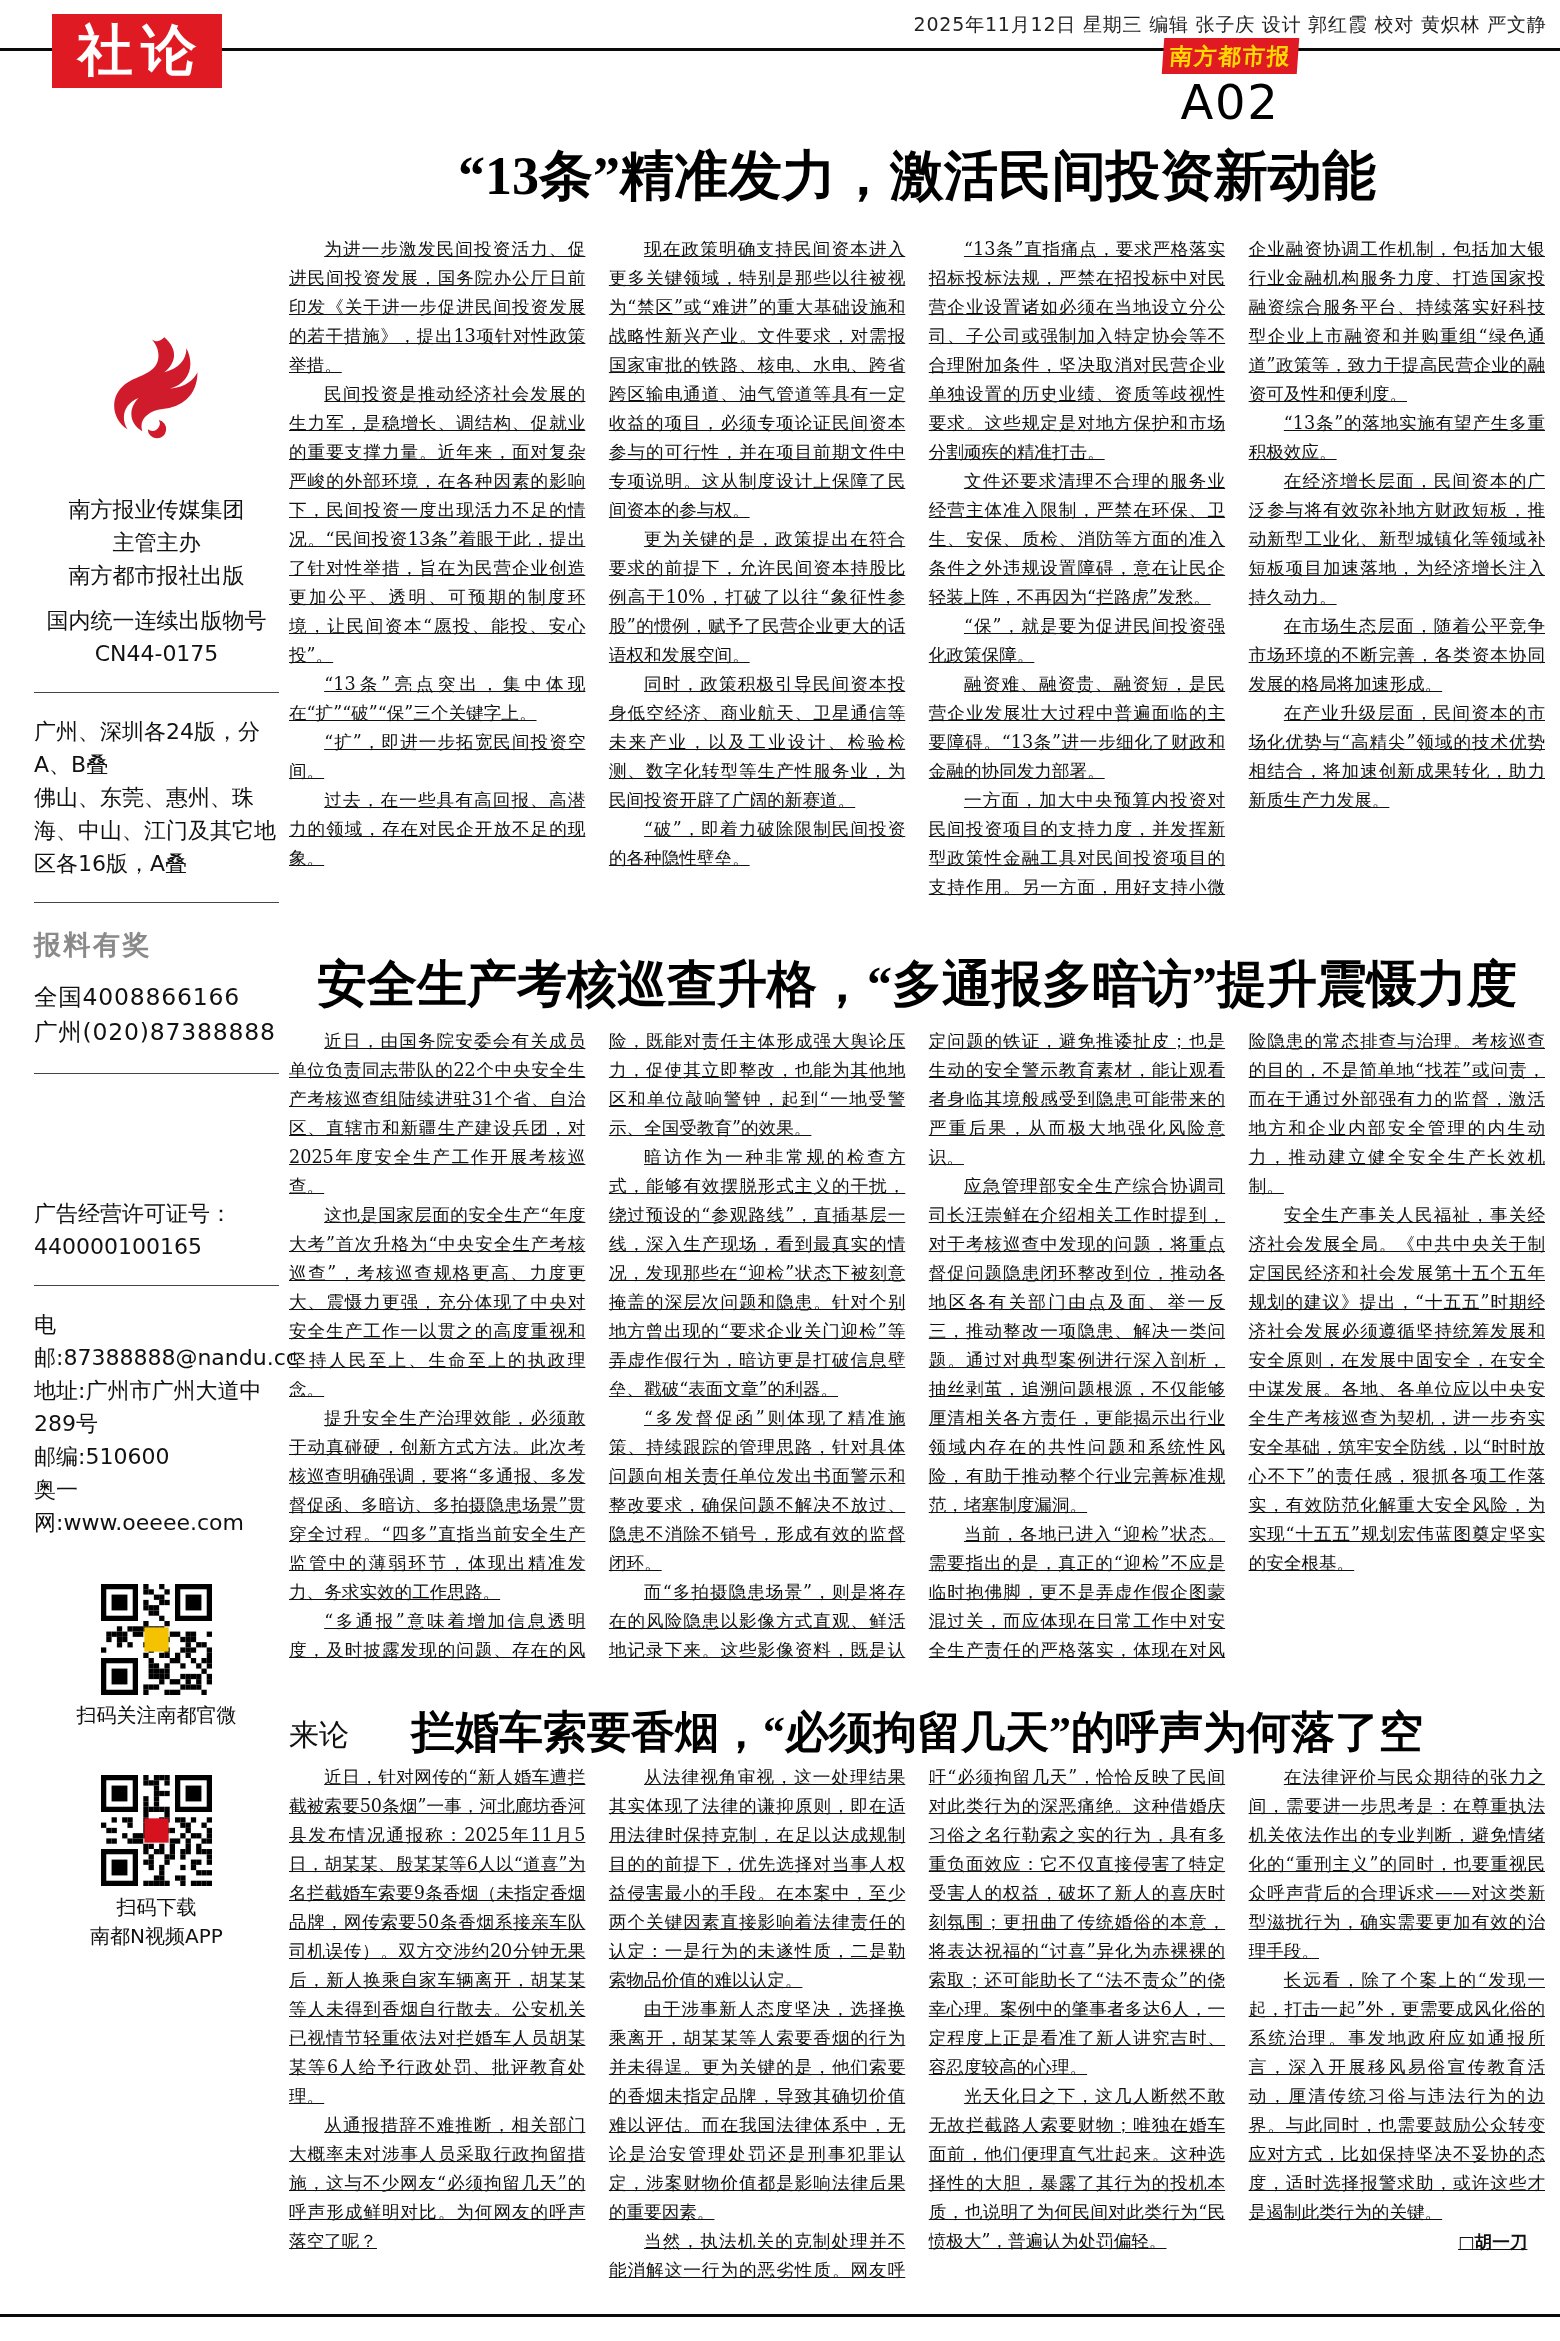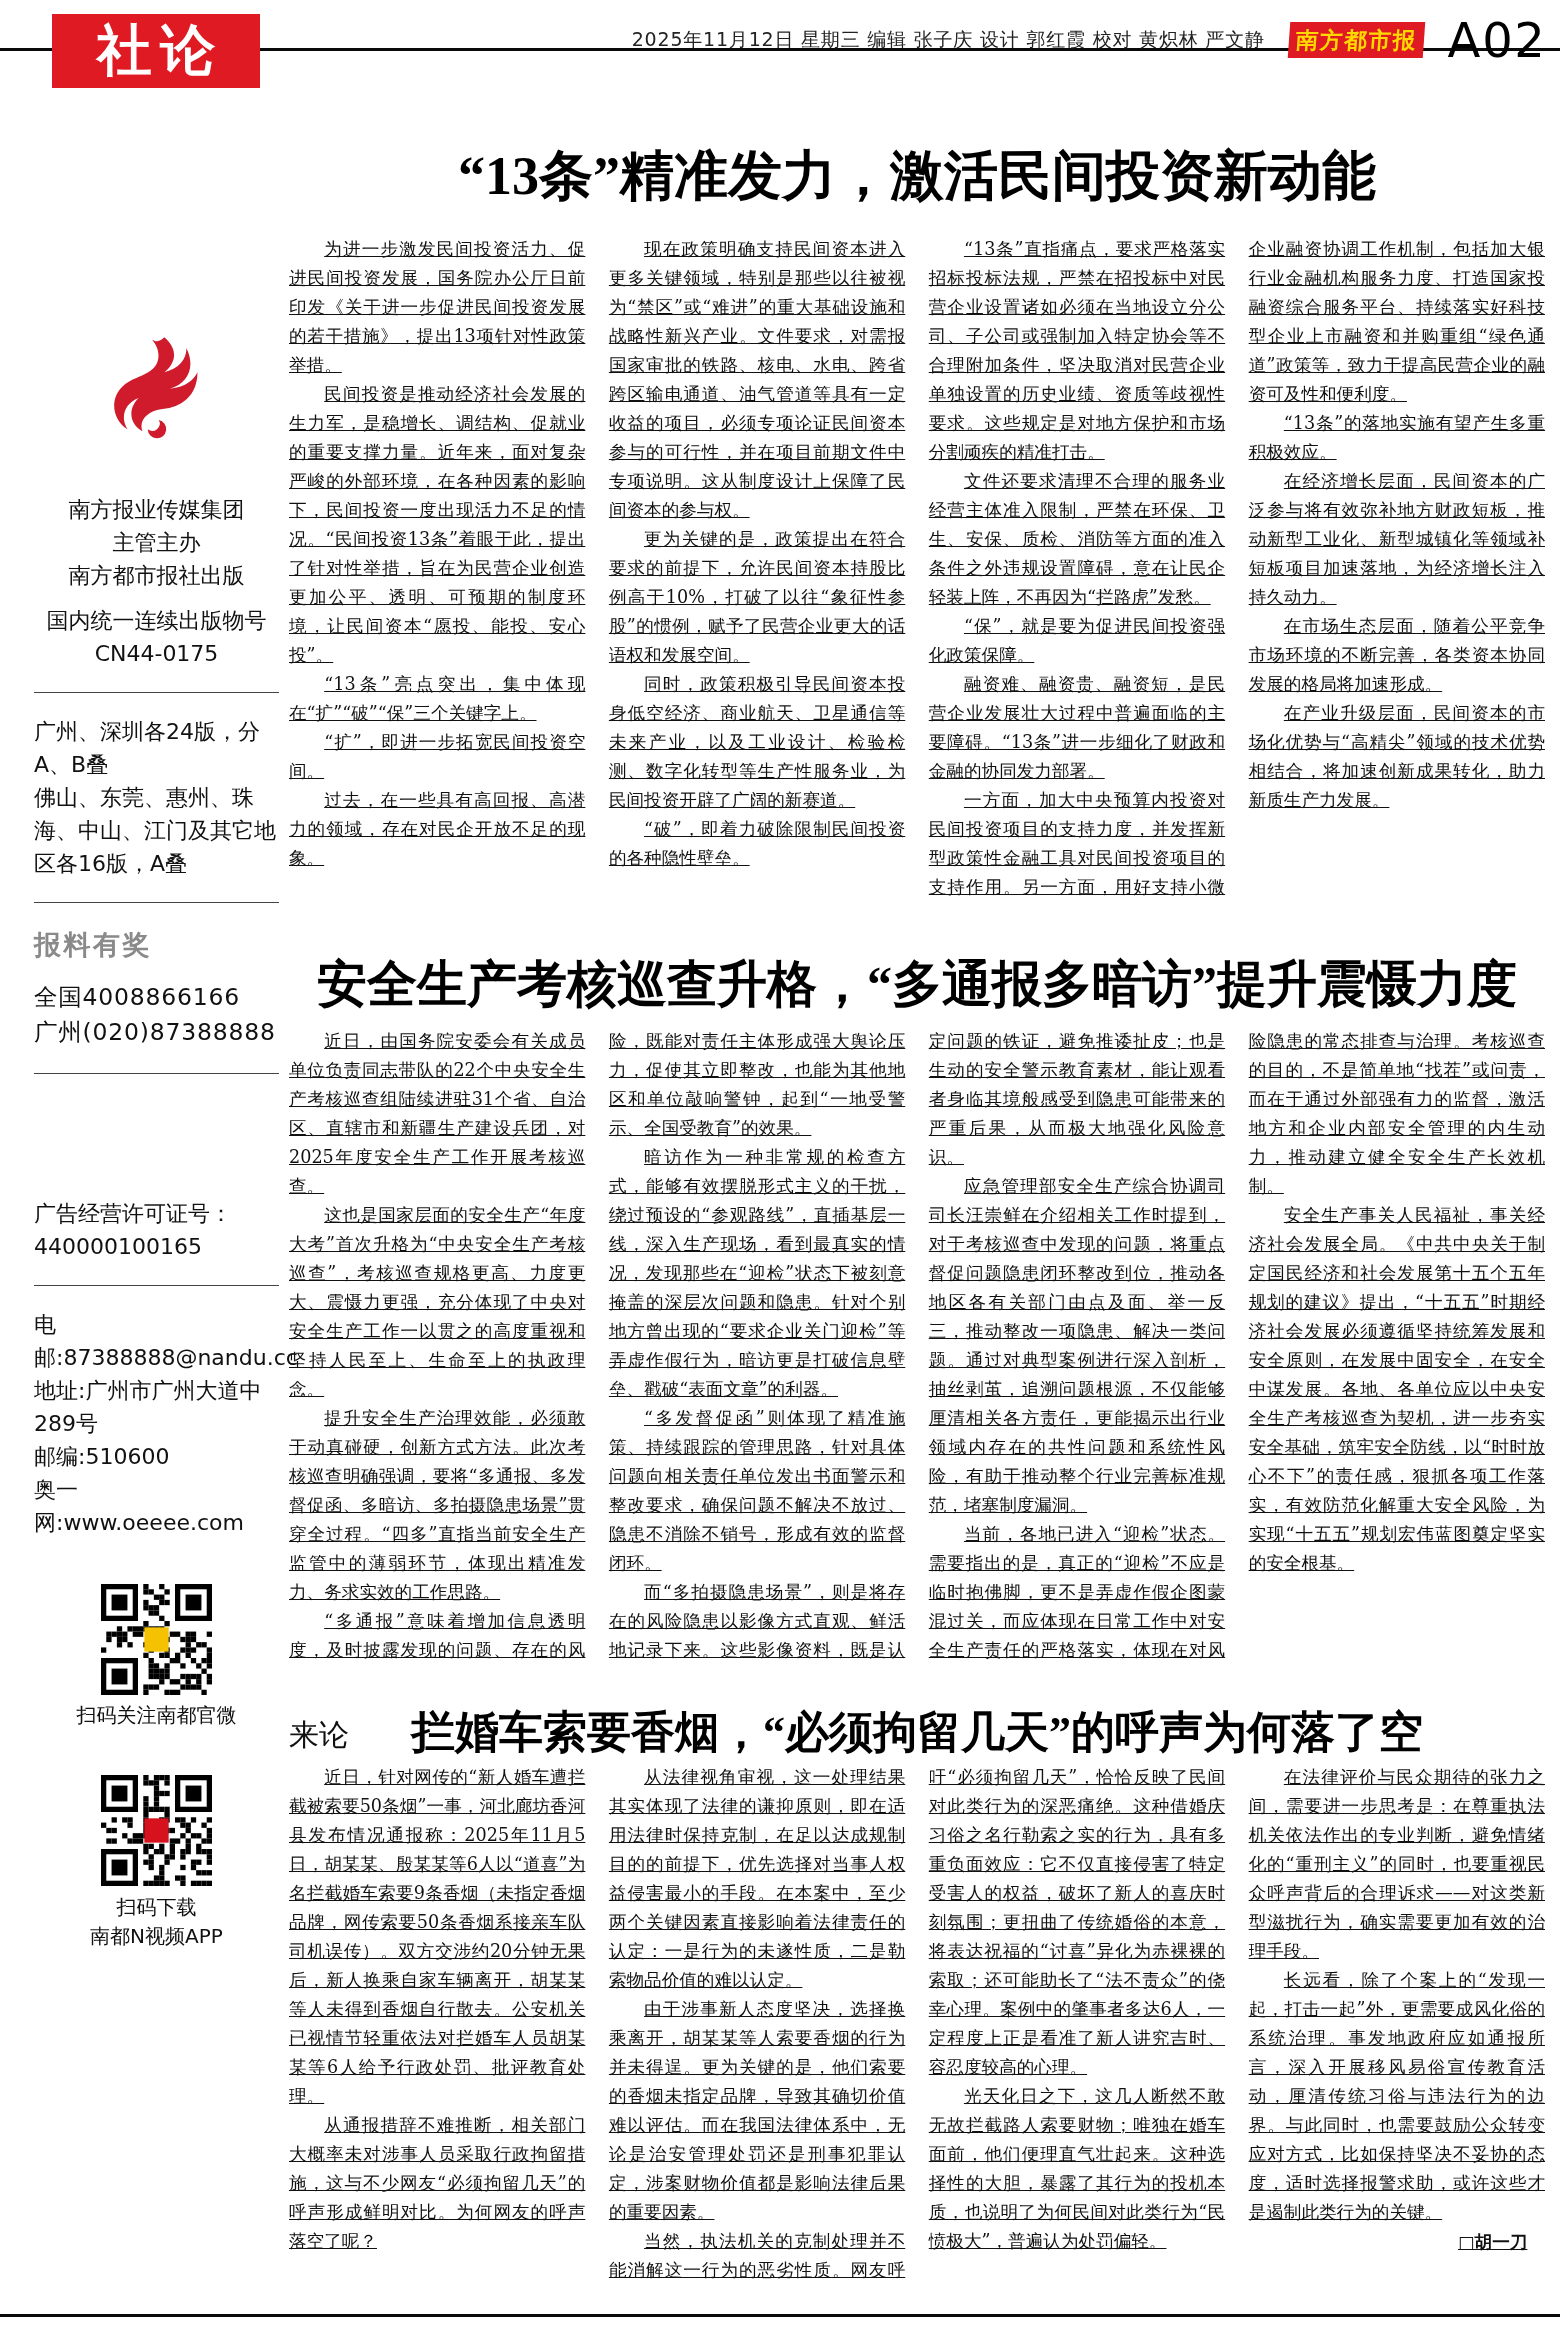"社论" .section-box { width: 208px -> 170px }
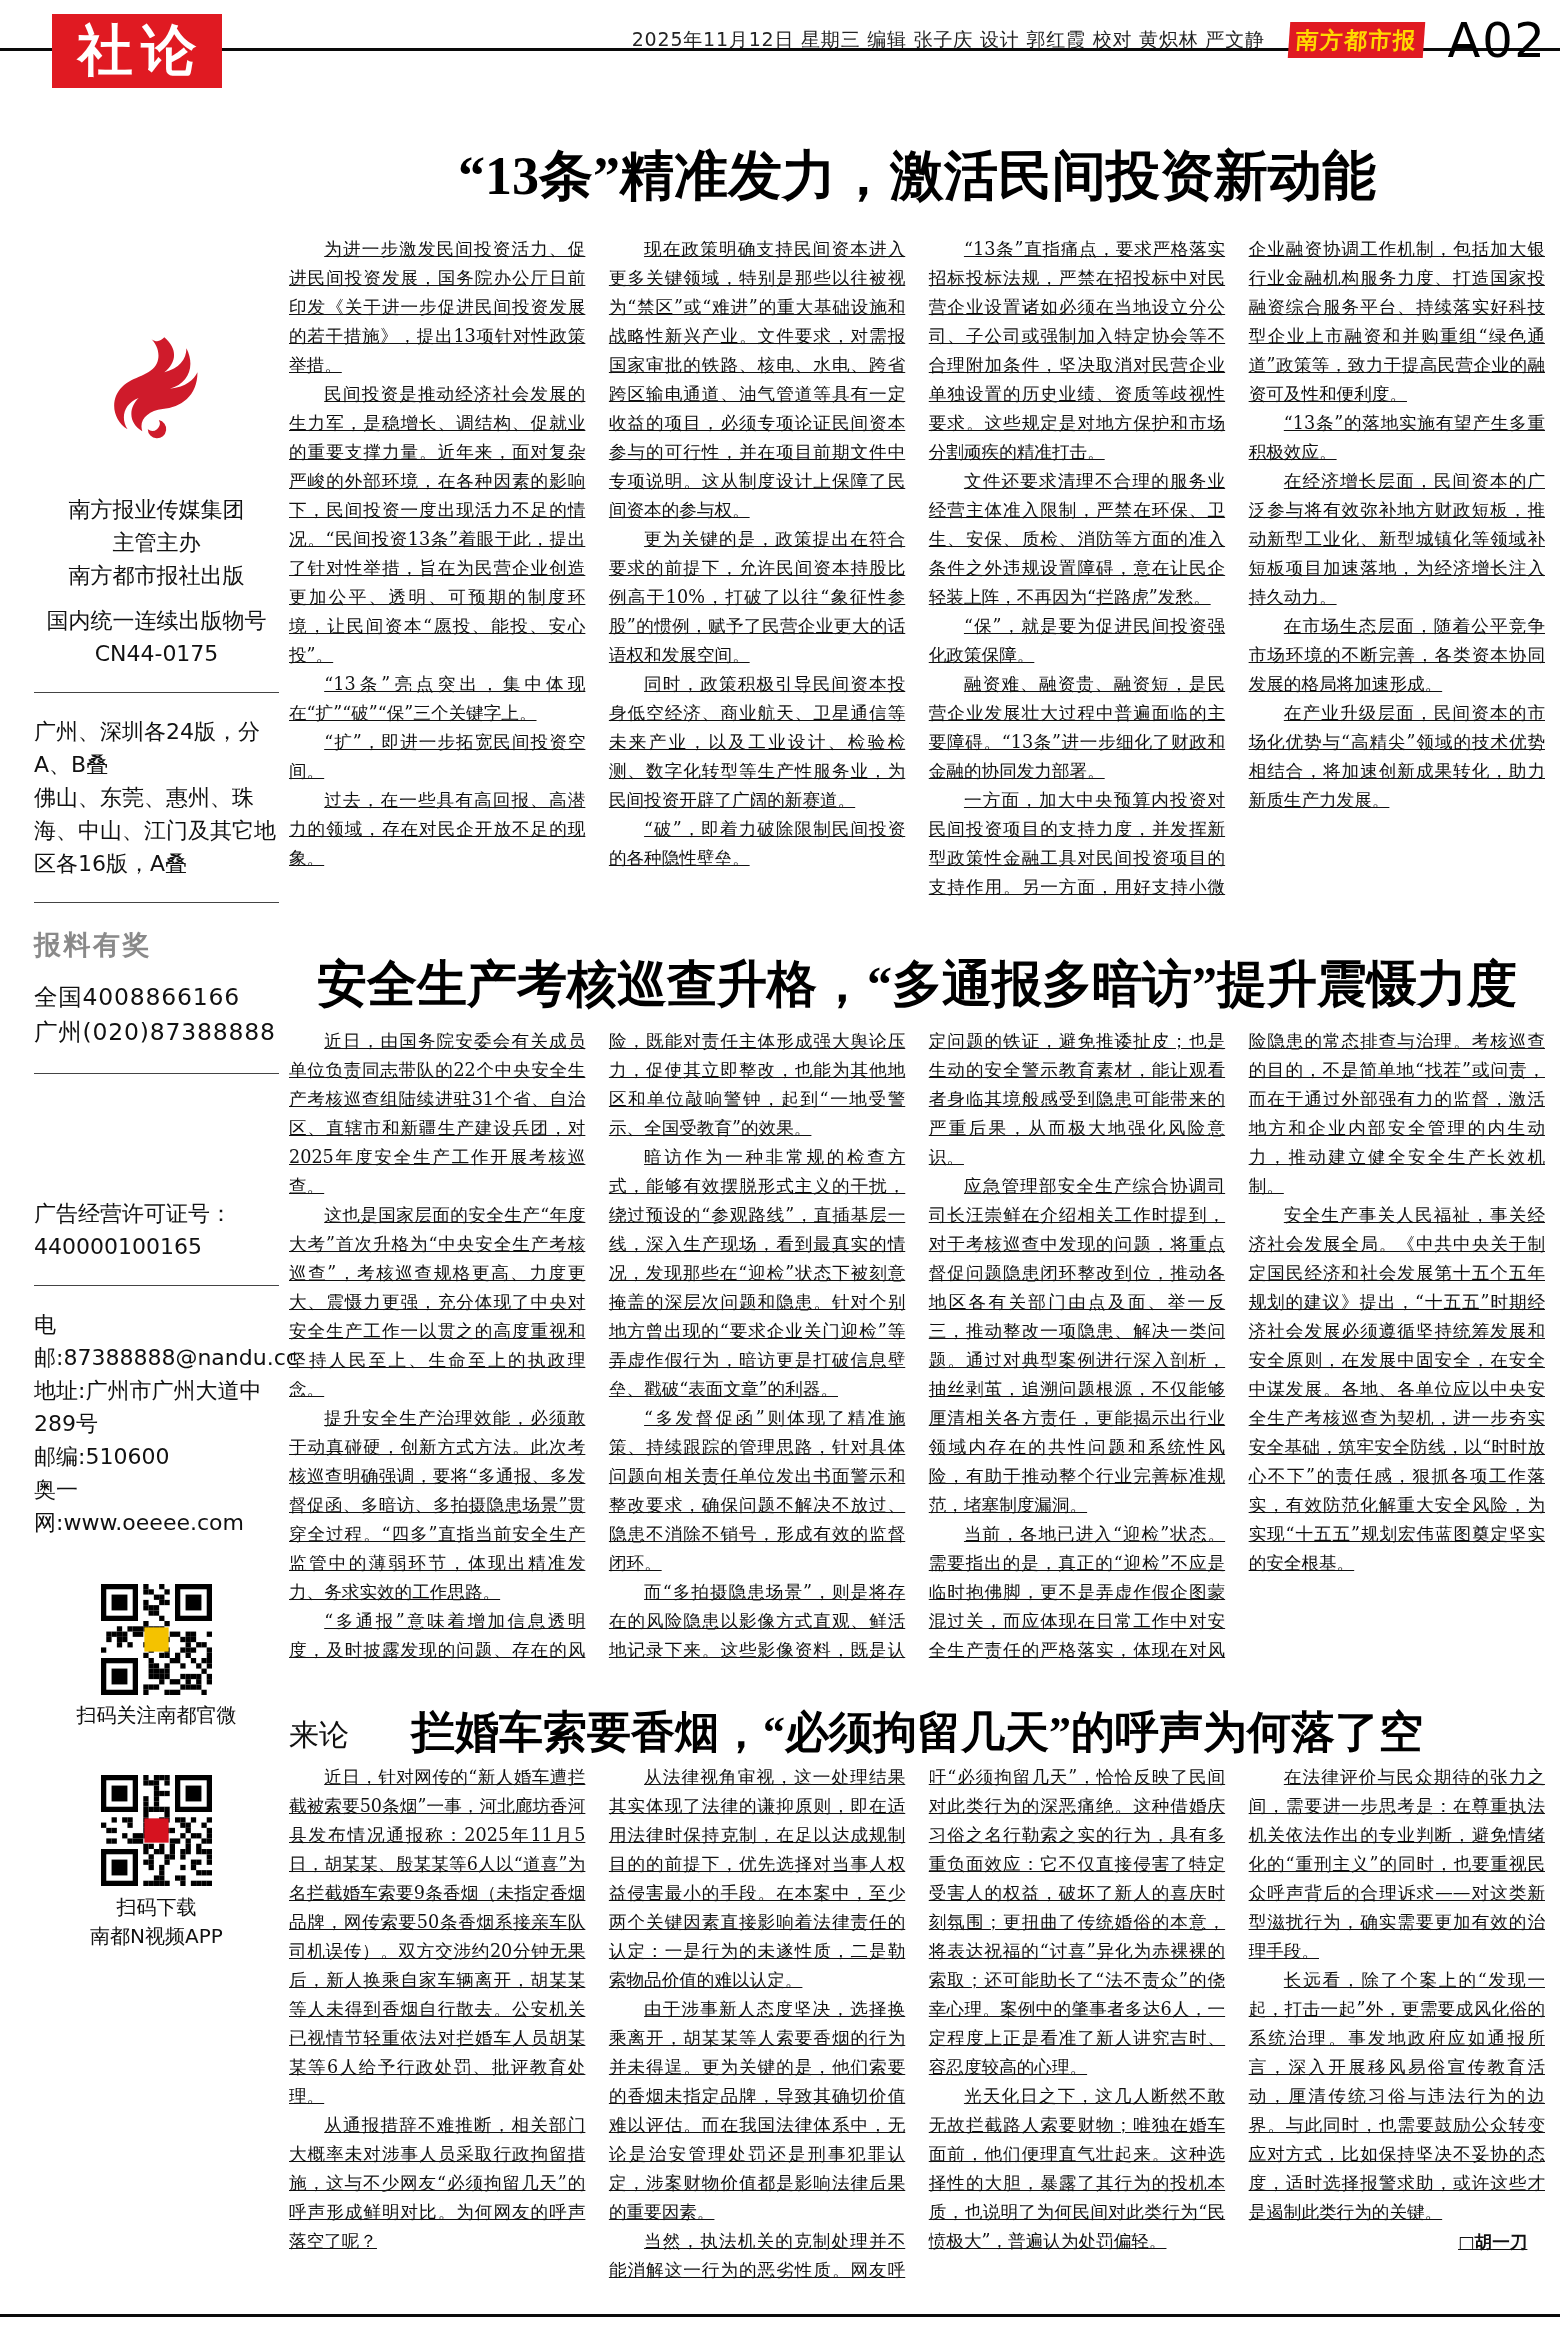"2025年11月12日 星期三 编辑 张子庆 设计" .header-right { flex-direction: none -> column; gap: 24px -> 0 }
